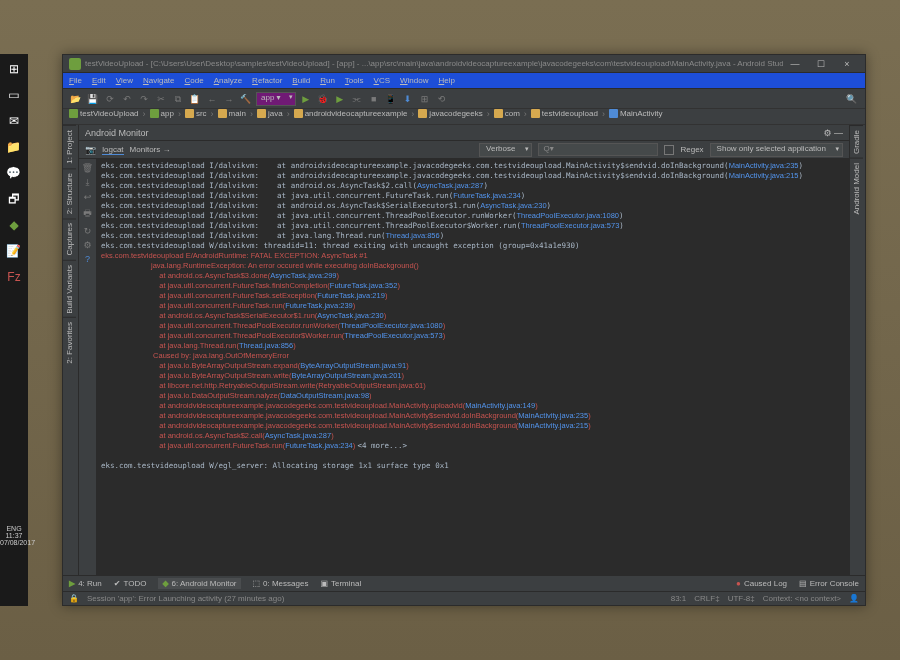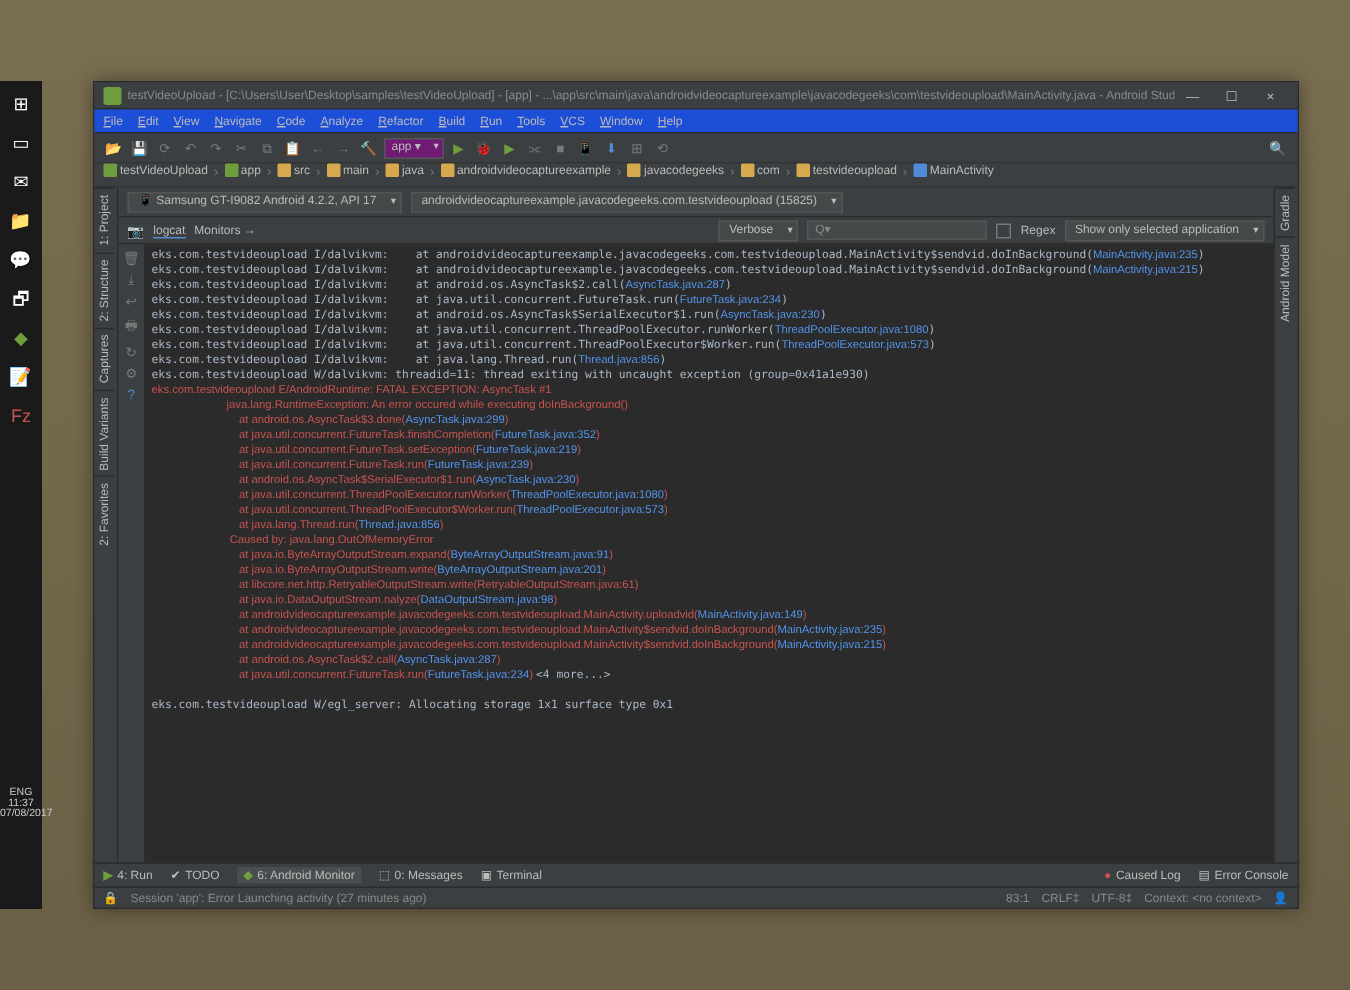"Android Monitor" div.monitor-hdr { html: none -> <div> <span>Android Monitor</span> <span>⚙ —</span> </div> }
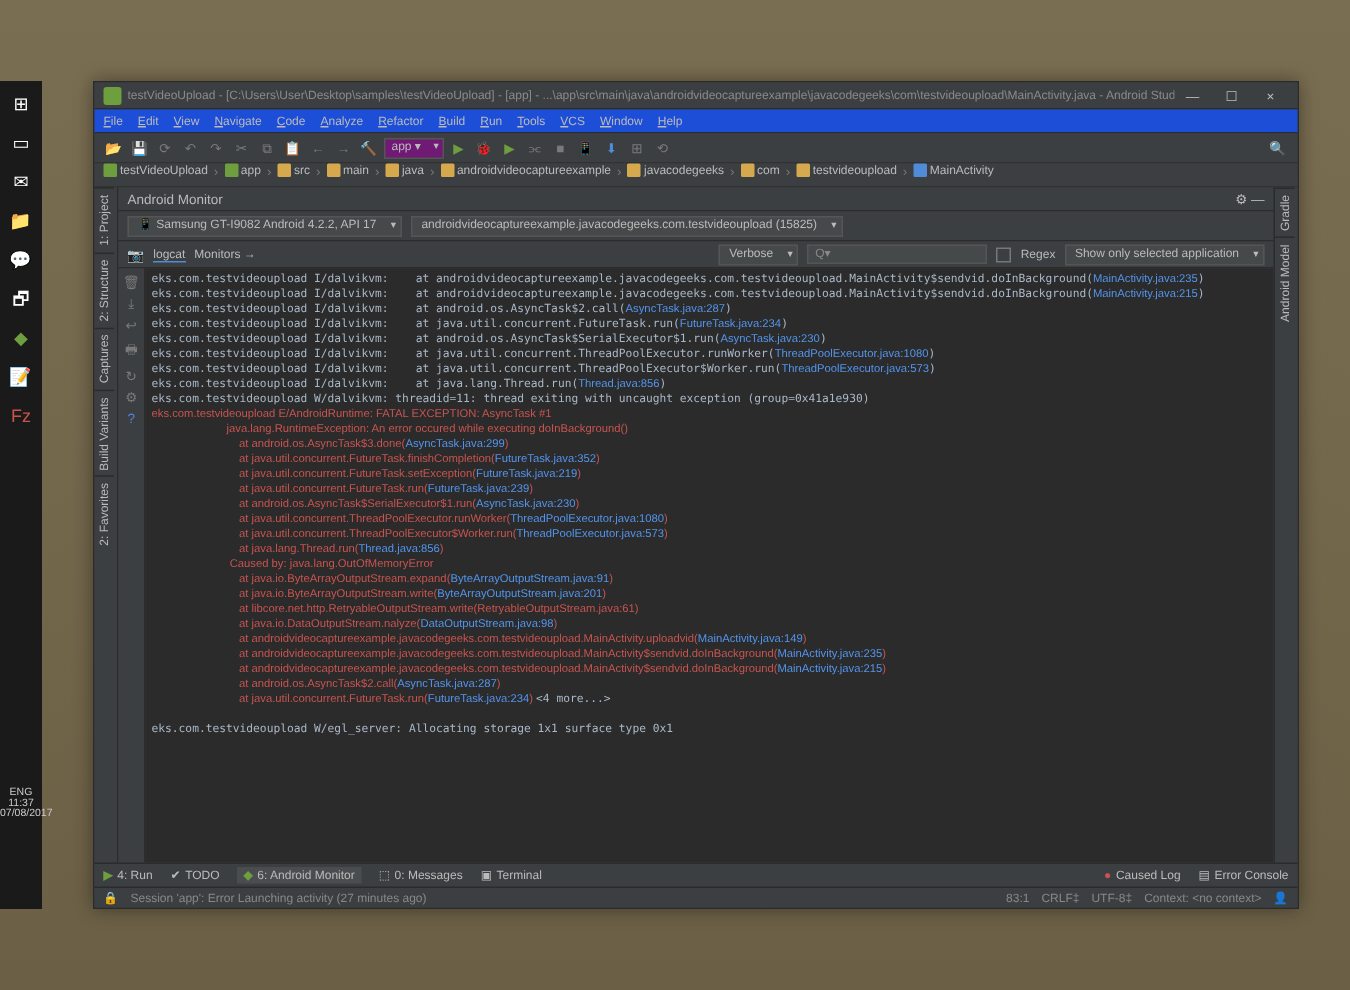"📱 Samsung GT-I9082 Android 4.2.2," div.dev-row { html: <div> <span>📱 <span>Samsung GT-I9082 Android 4.2.2, API 17</span></span> <span>androidvideocaptureexample.javacodegeeks.com.testvideoupload (15825)</span> </div> -> none }
